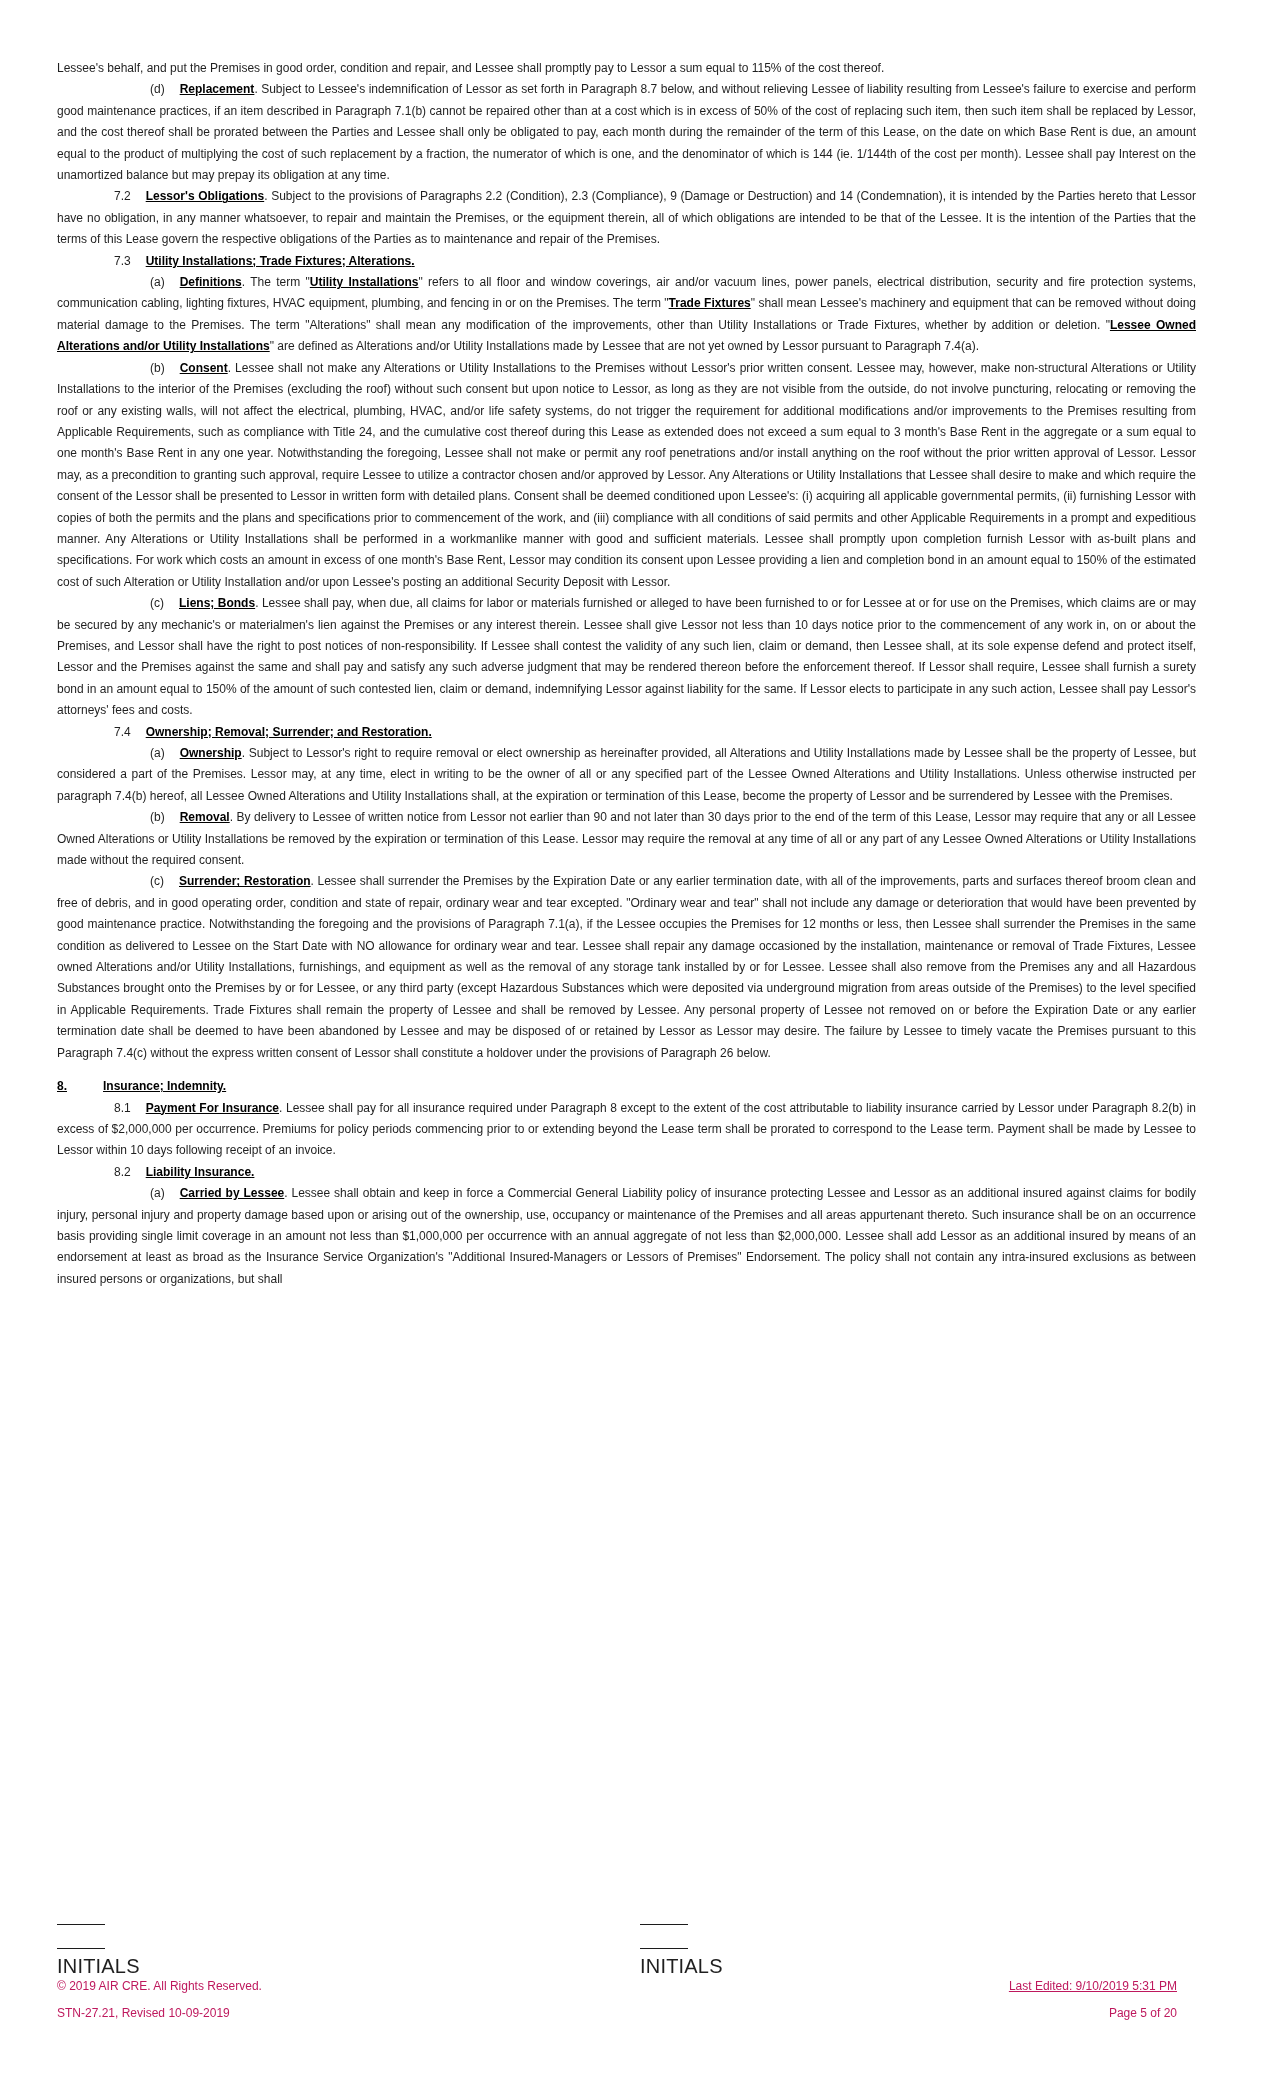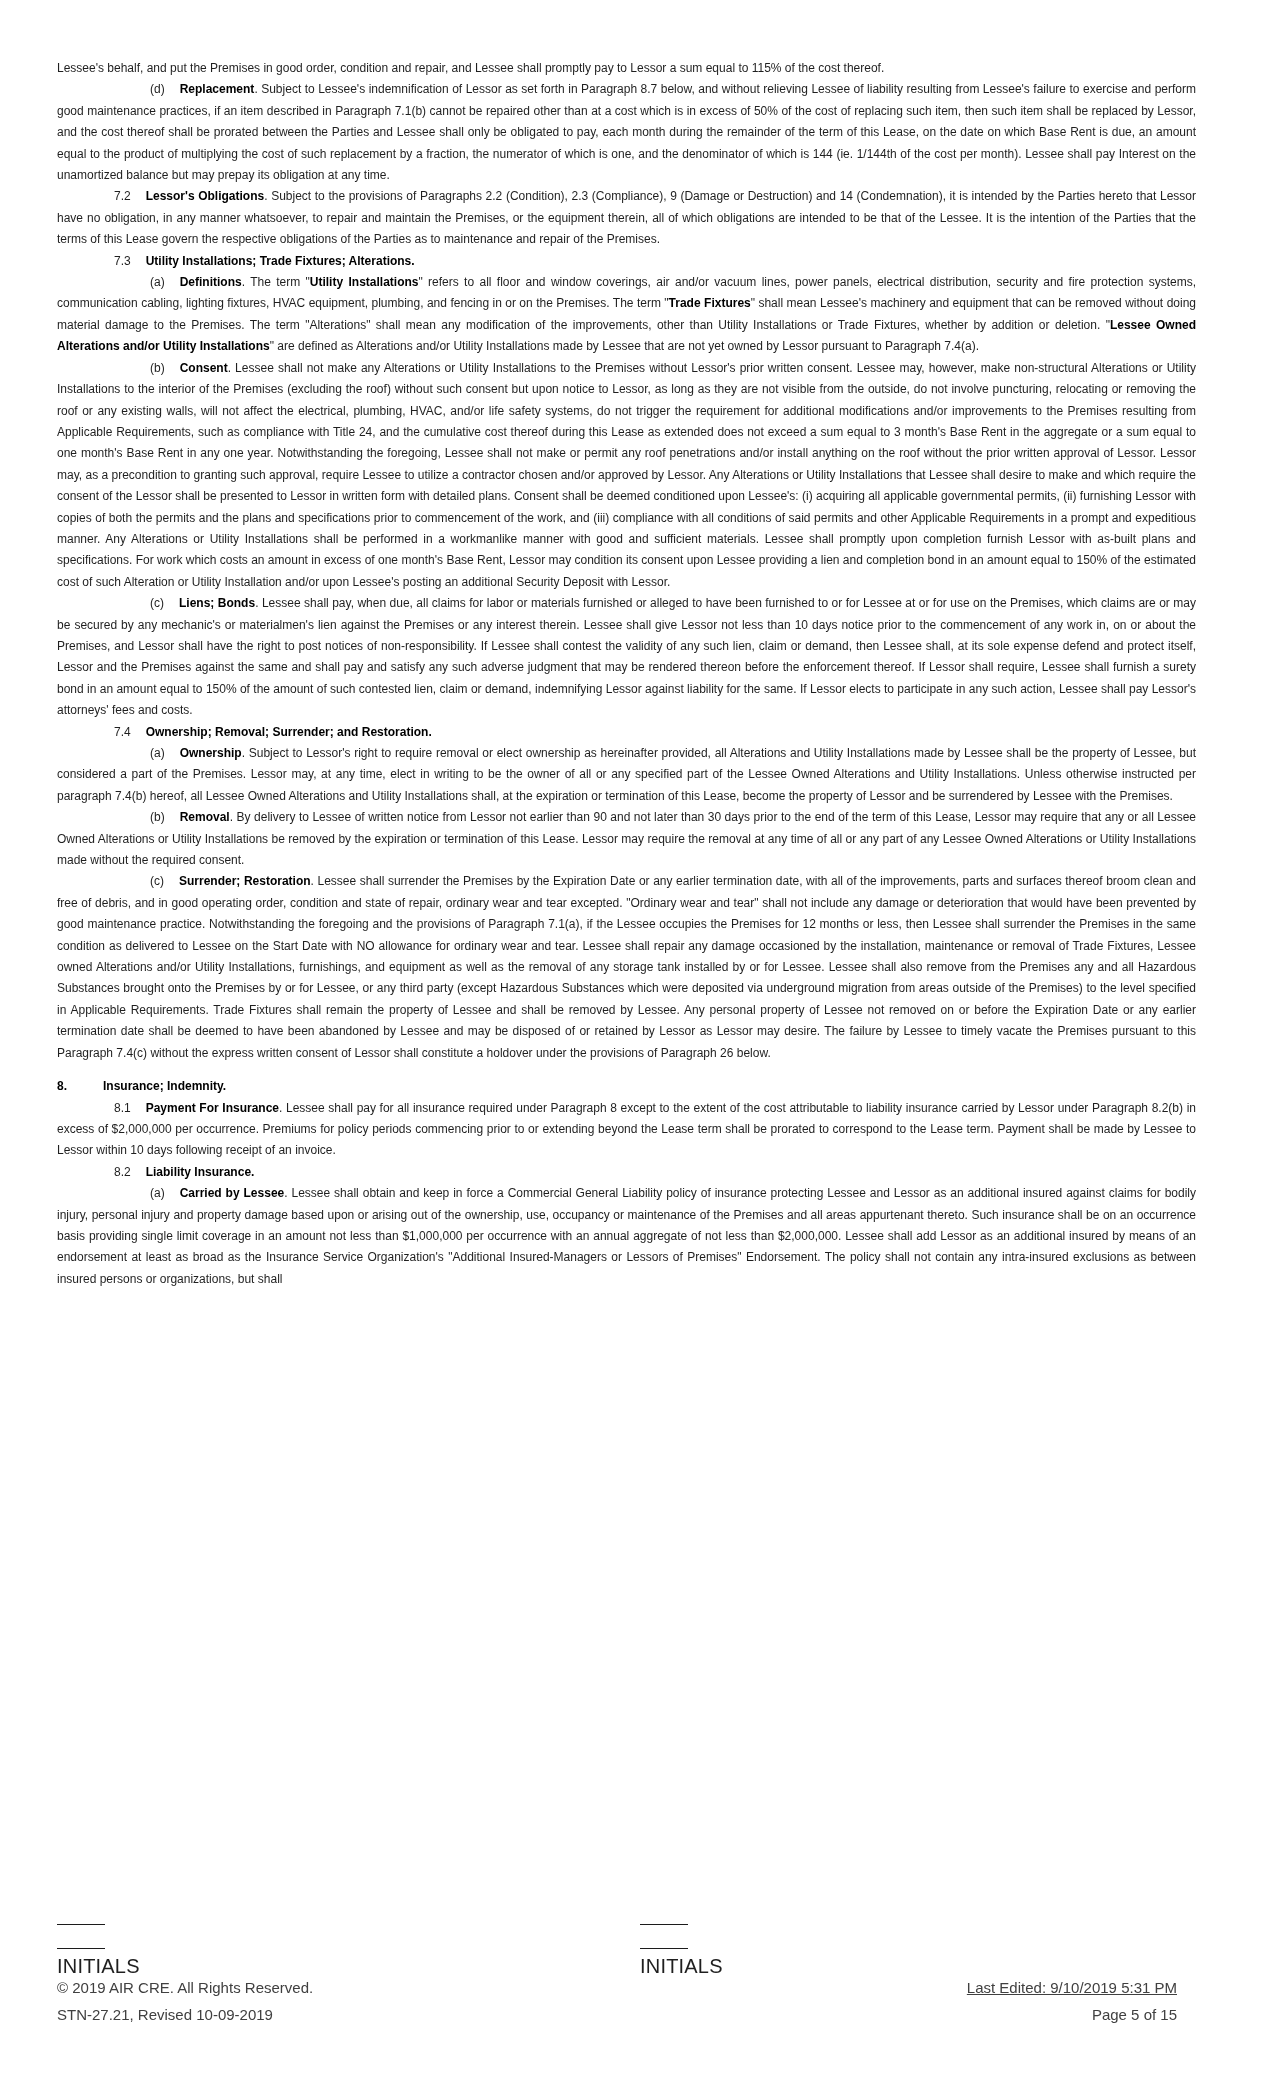"Replacement" .b { text-decoration: none -> underline }
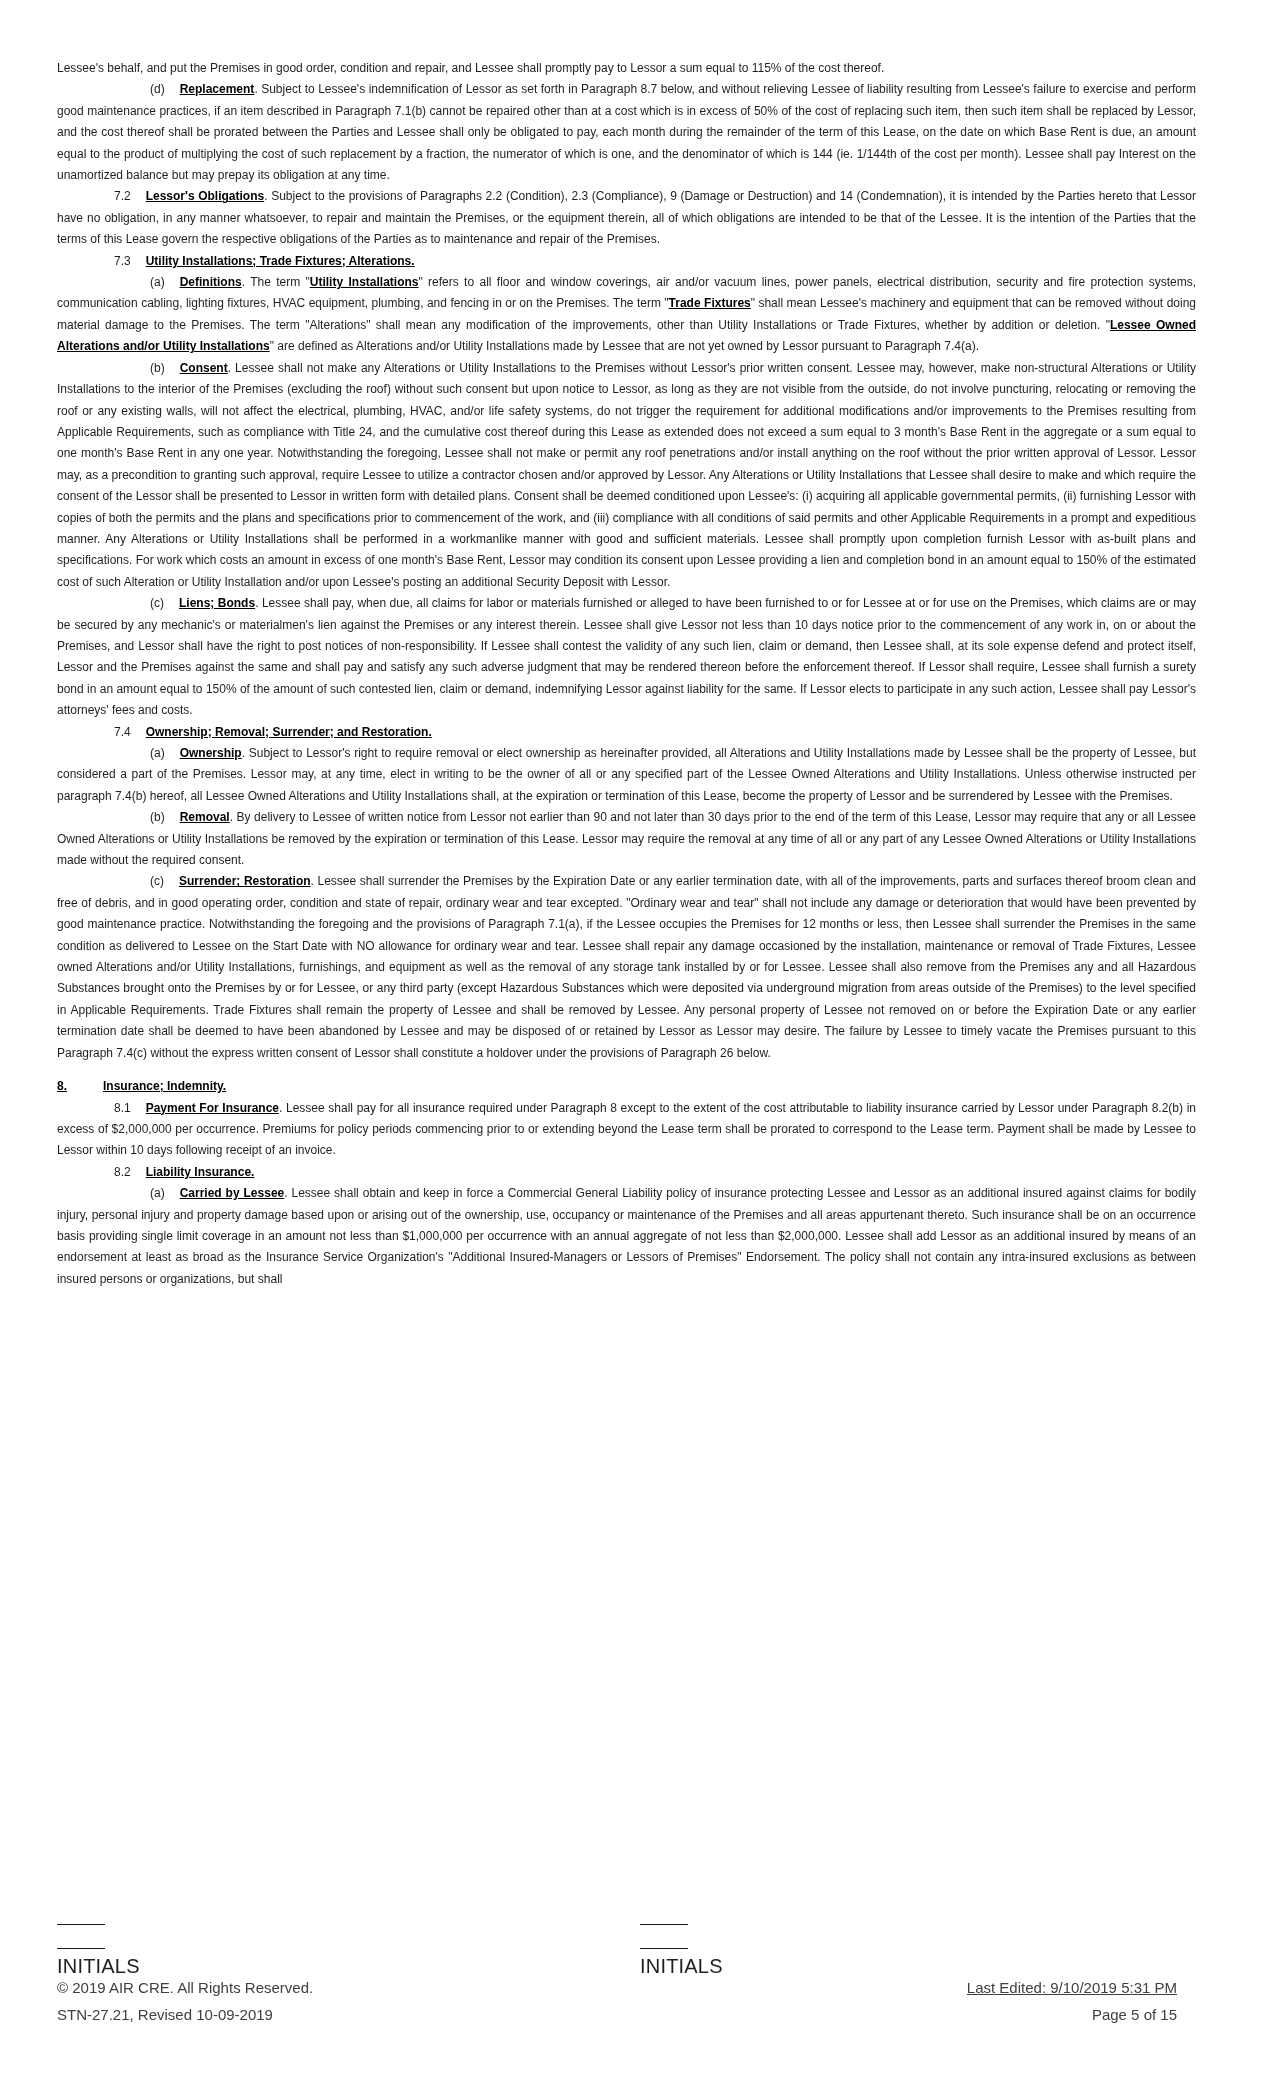"© 2019 AIR CRE. All" .footer-text { color: #404040 -> #be185d; font-size: 15px -> 12px }
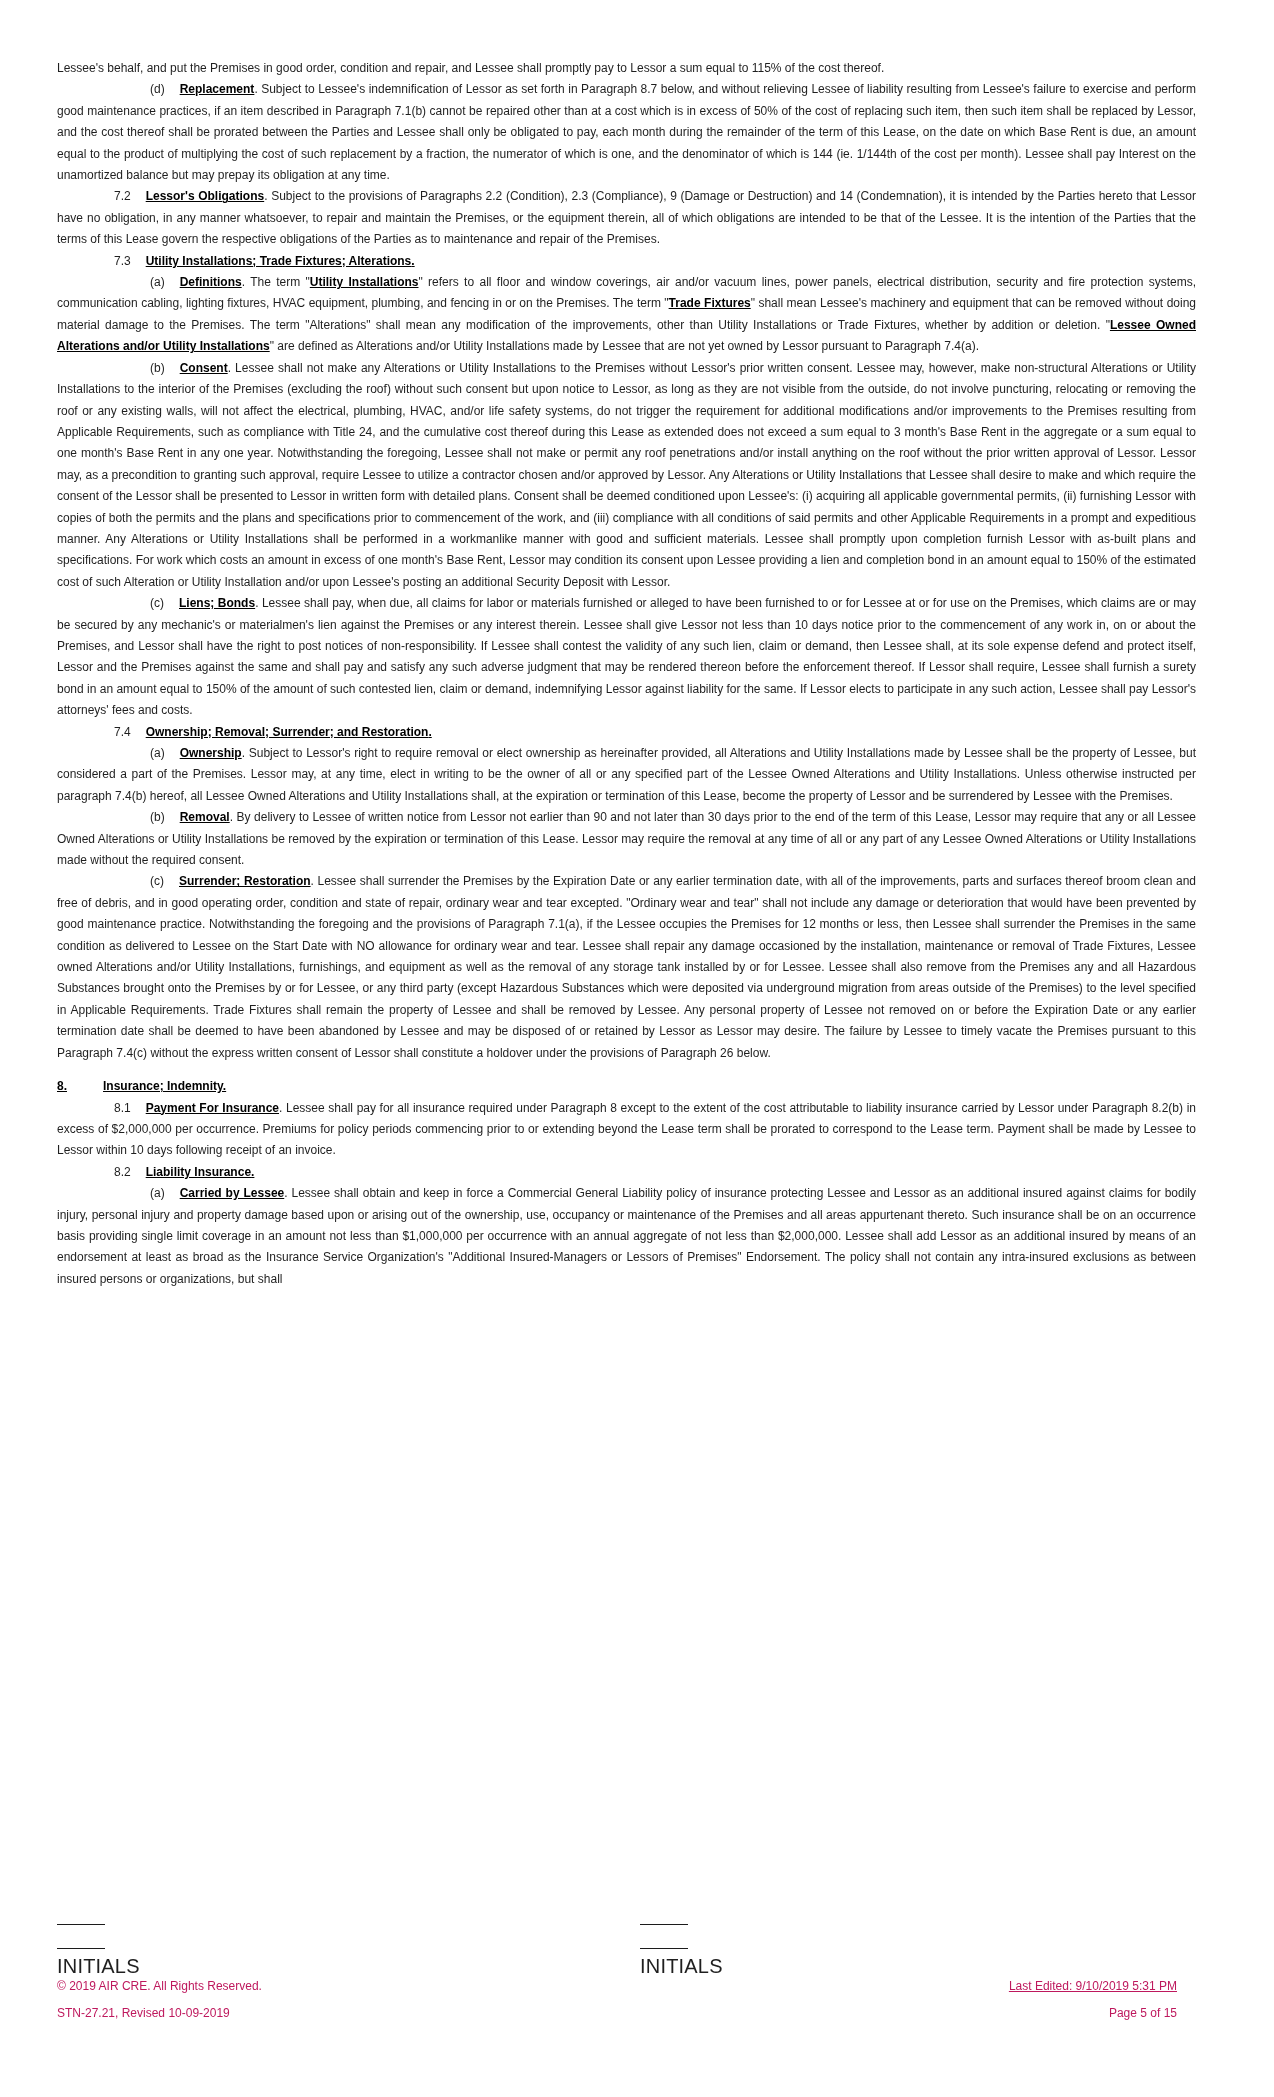"Page 5 of 15" div.footer-text { text: 15 -> 20 }
